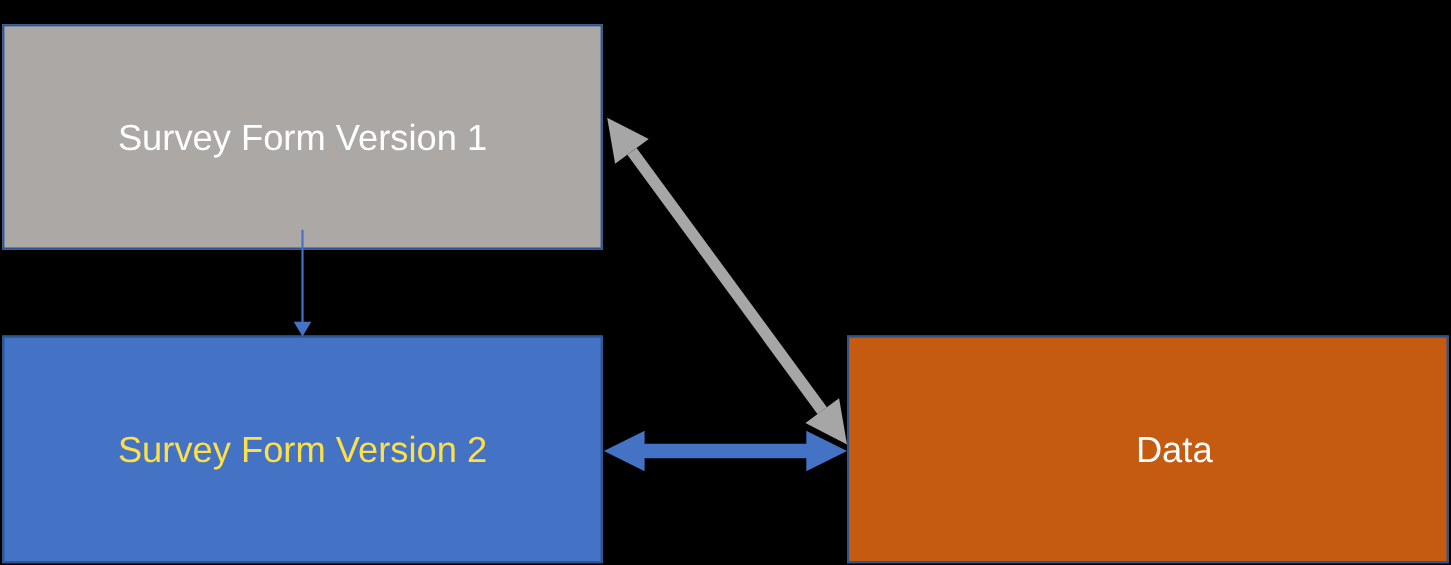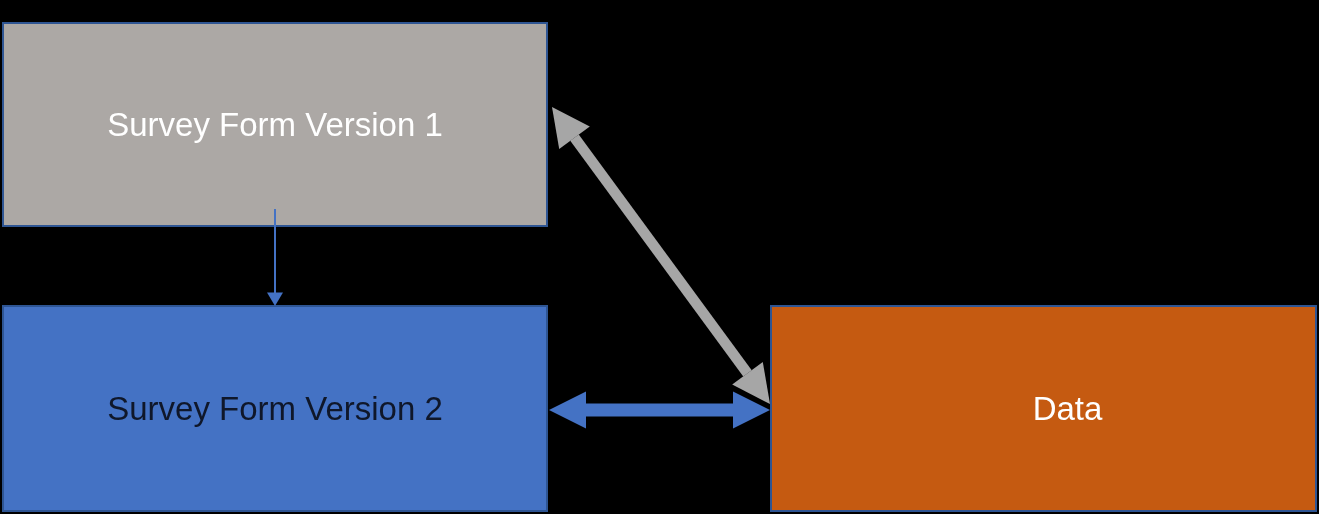"Survey Form Version 2" span.node-label { color: #0f172a -> #fde047 }
